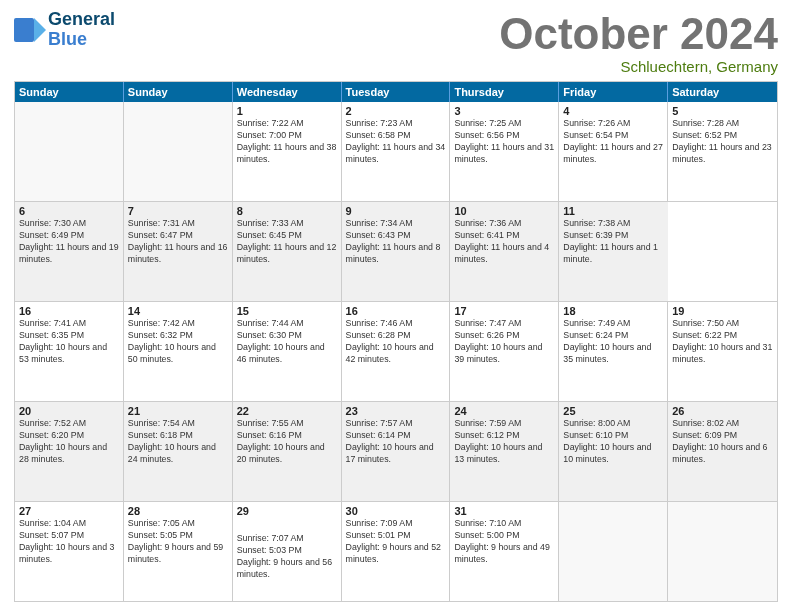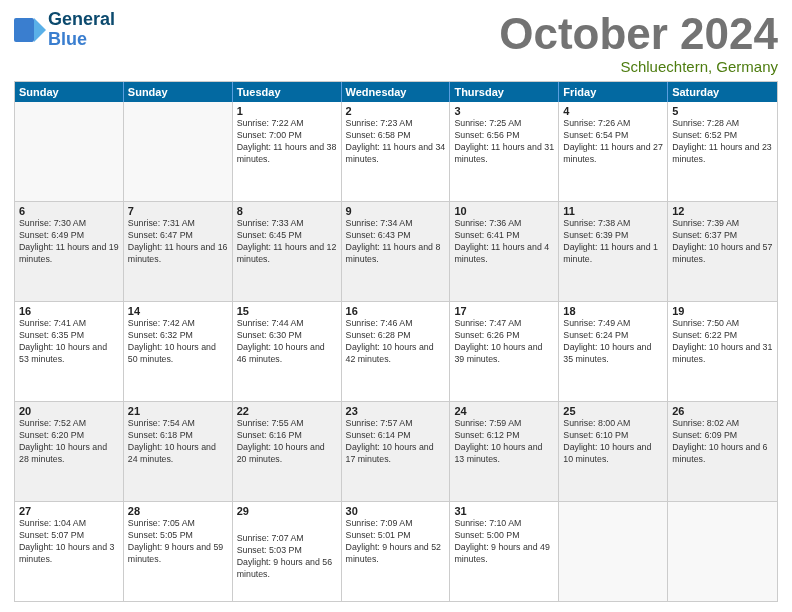"Tuesday" div.cal-header-cell { order: before "Wednesday" -> after "Wednesday" }
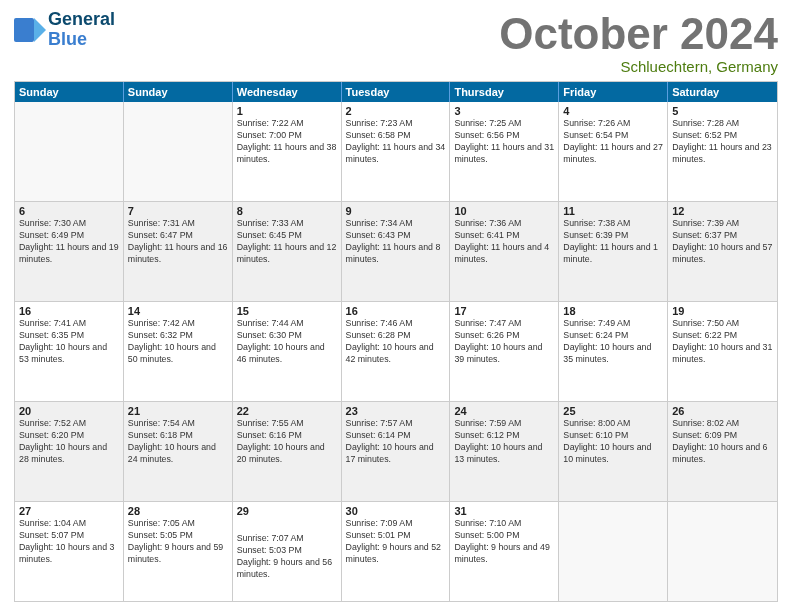"12" div.cal-cell { html: <div> <div>12</div> <div>Sunrise: 7:39 AM Sunset: 6:37 PM Daylight: 10 hours and 57 minutes.</div> </div> -> none }
